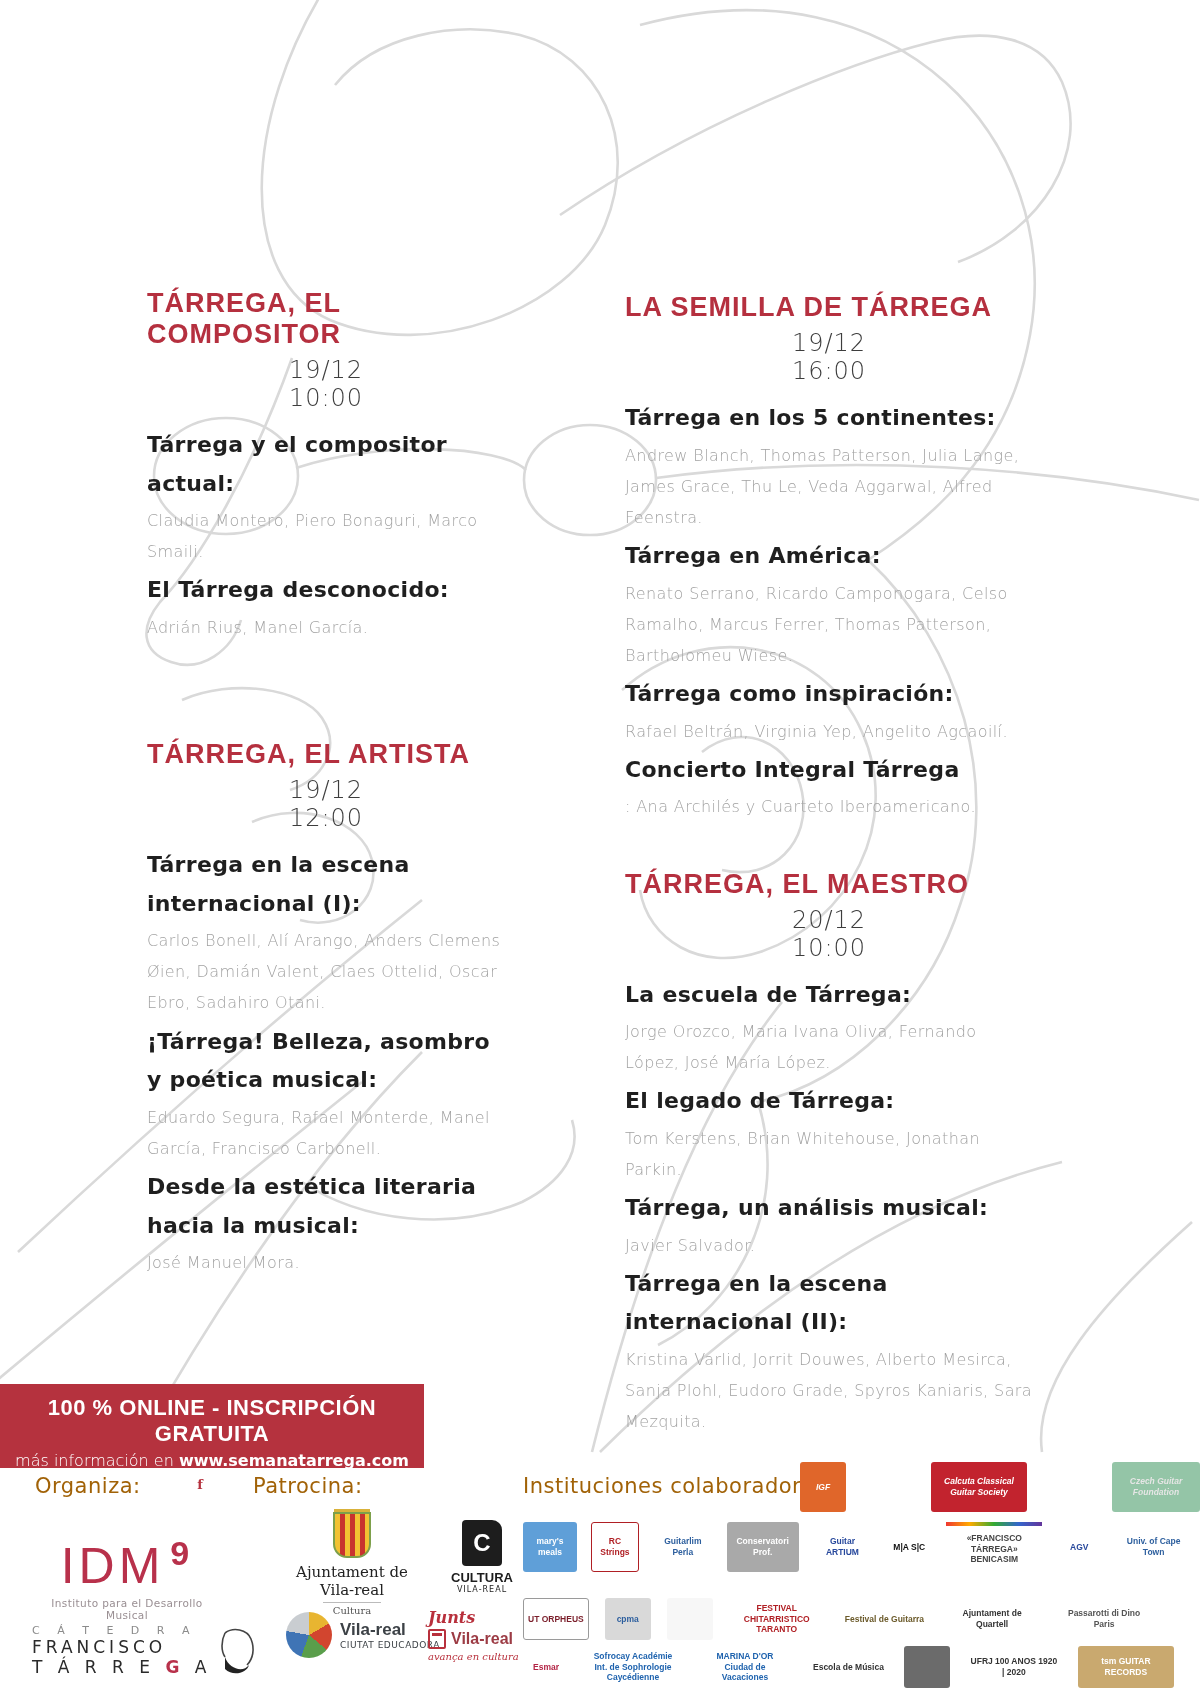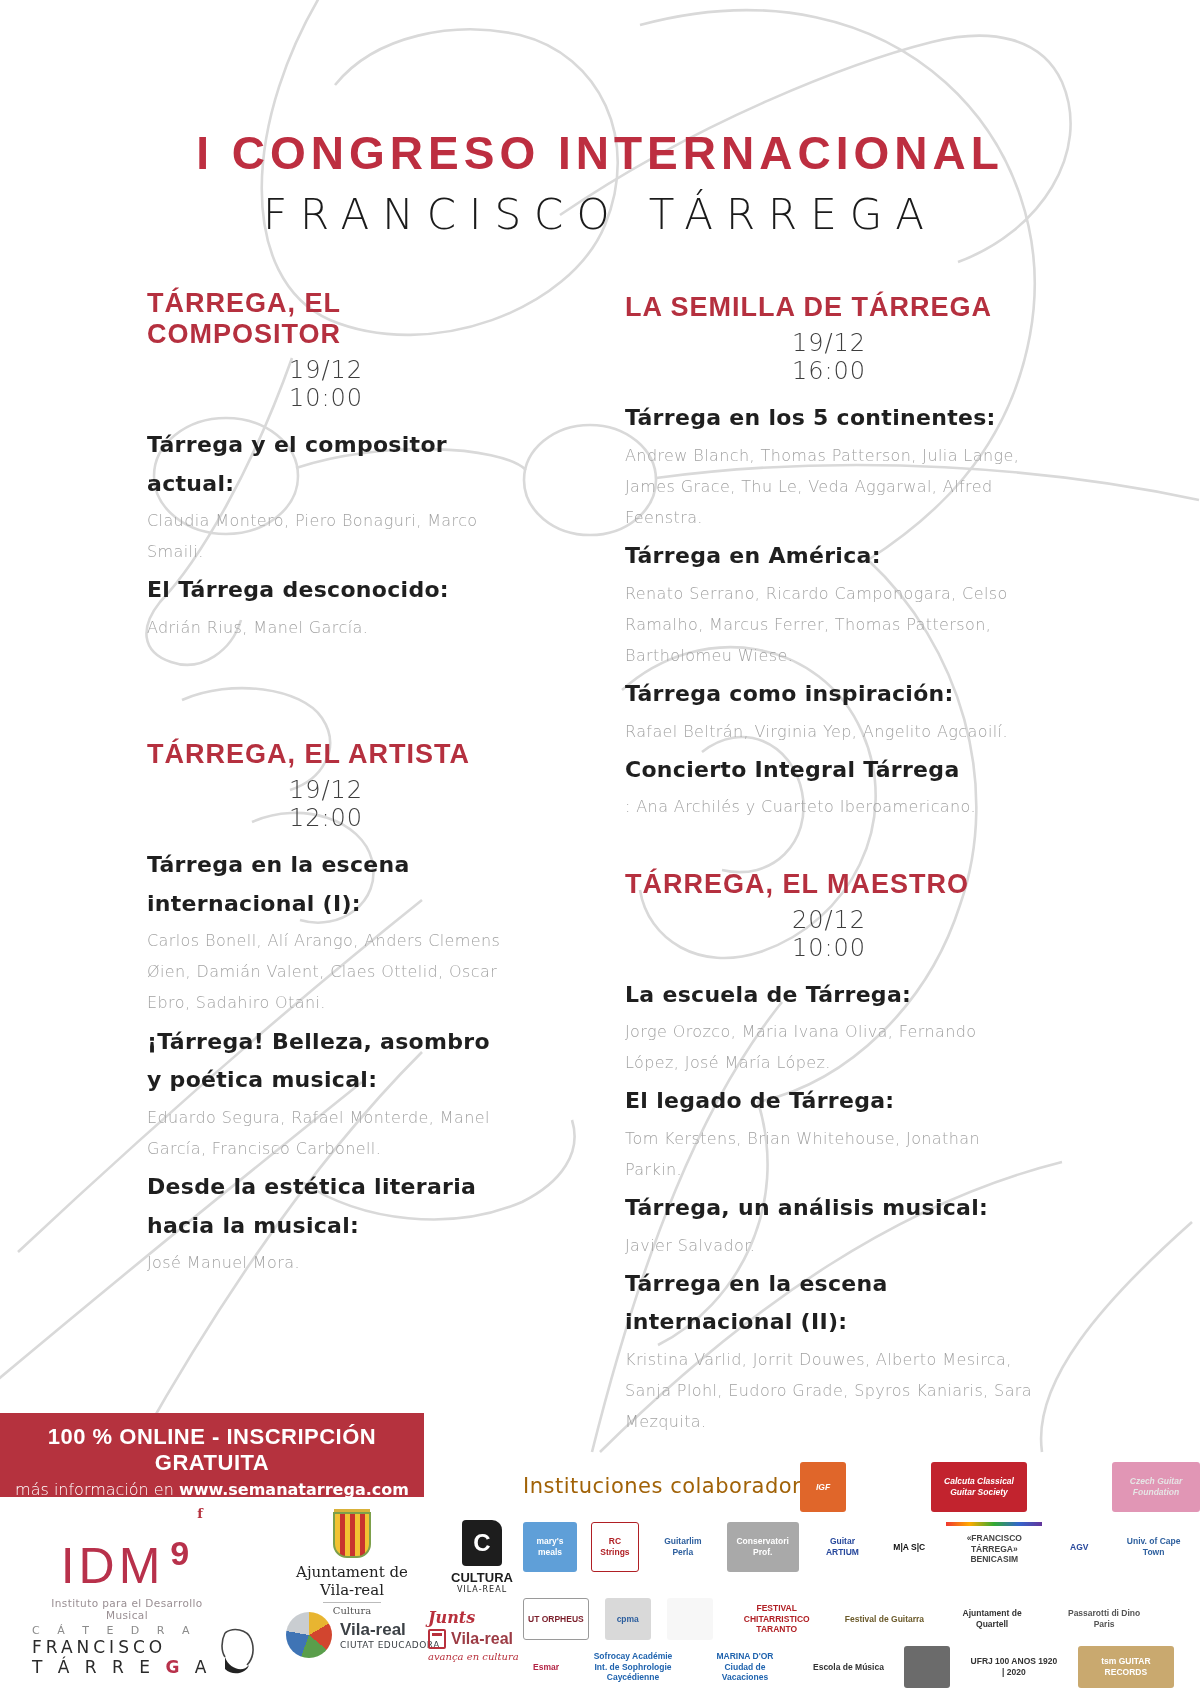"I CONGRESO INTERNACIONAL" header.title-block { html: <header> <div>I CONGRESO INTERNACIONAL</div> <div>FRANCISCO TÁRREGA</div> </header> -> none }
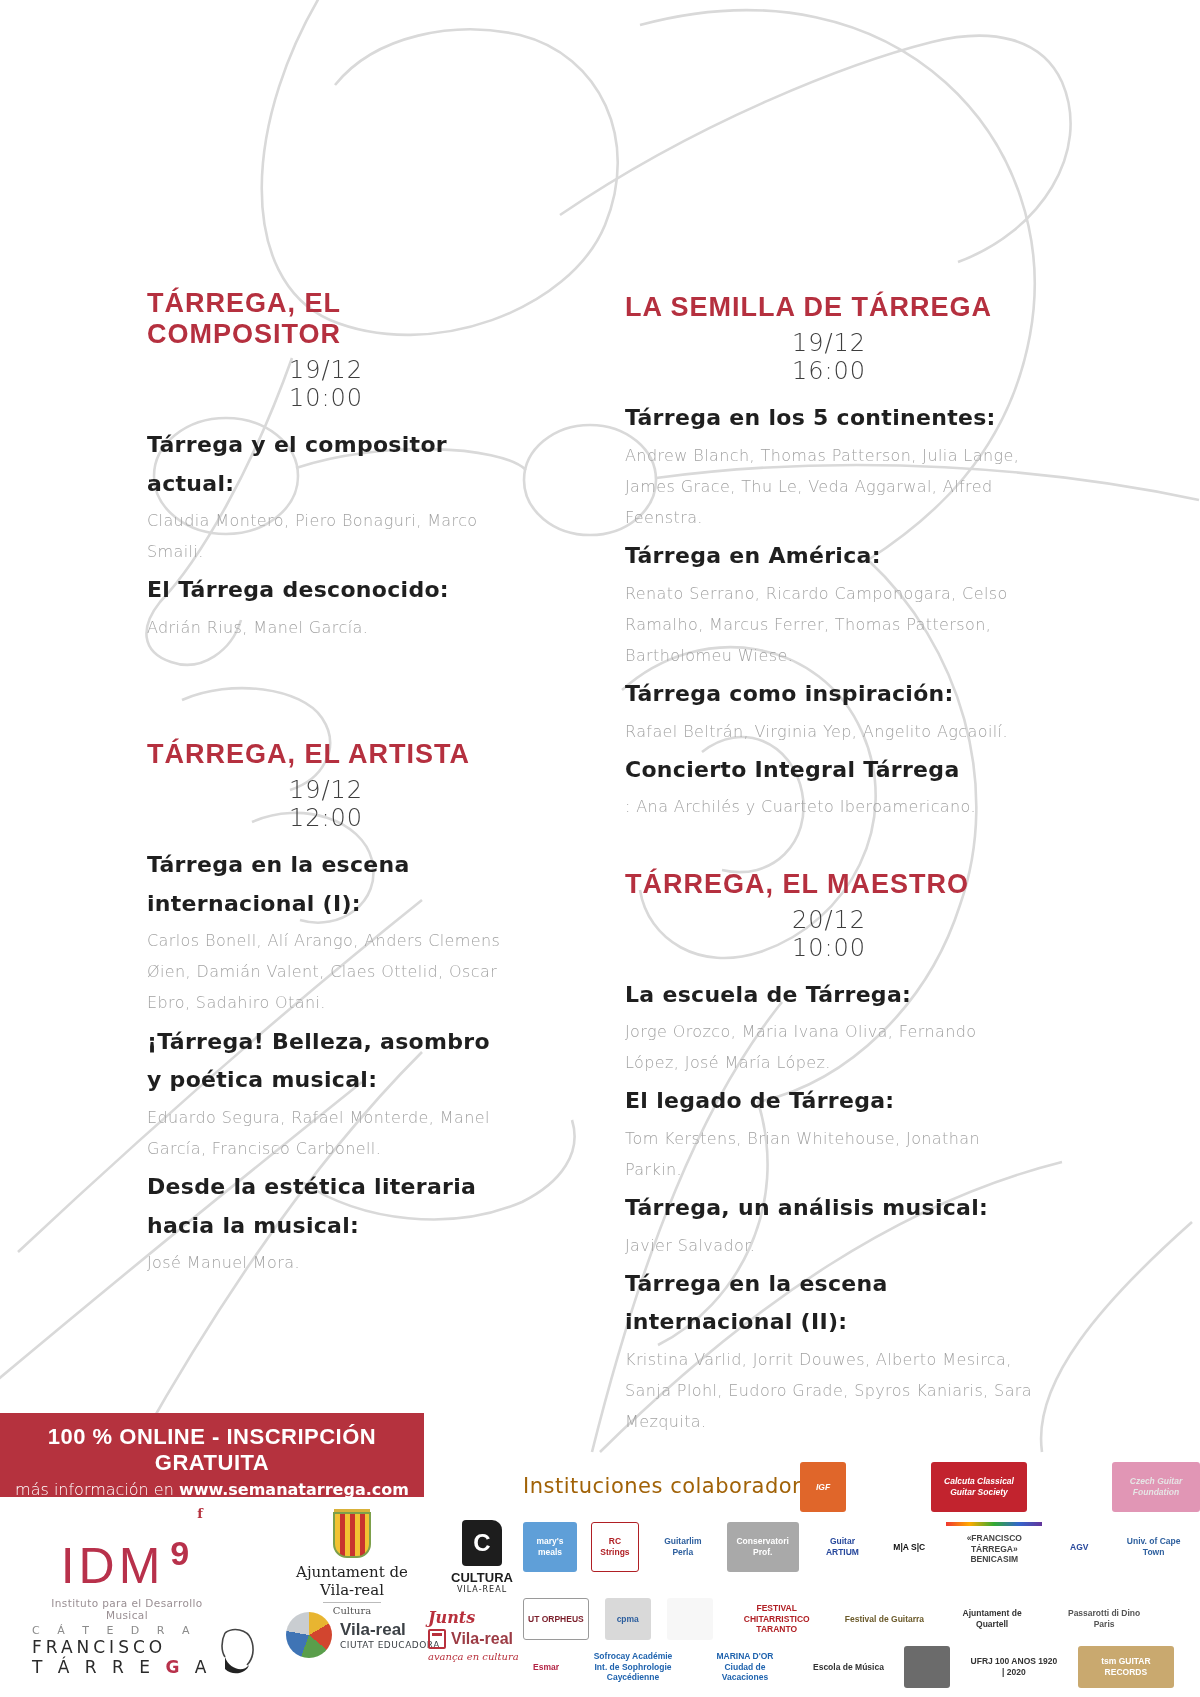"100 % ONLINE - INSCRIPCIÓN" .banner { top: 1413px -> 1384px }
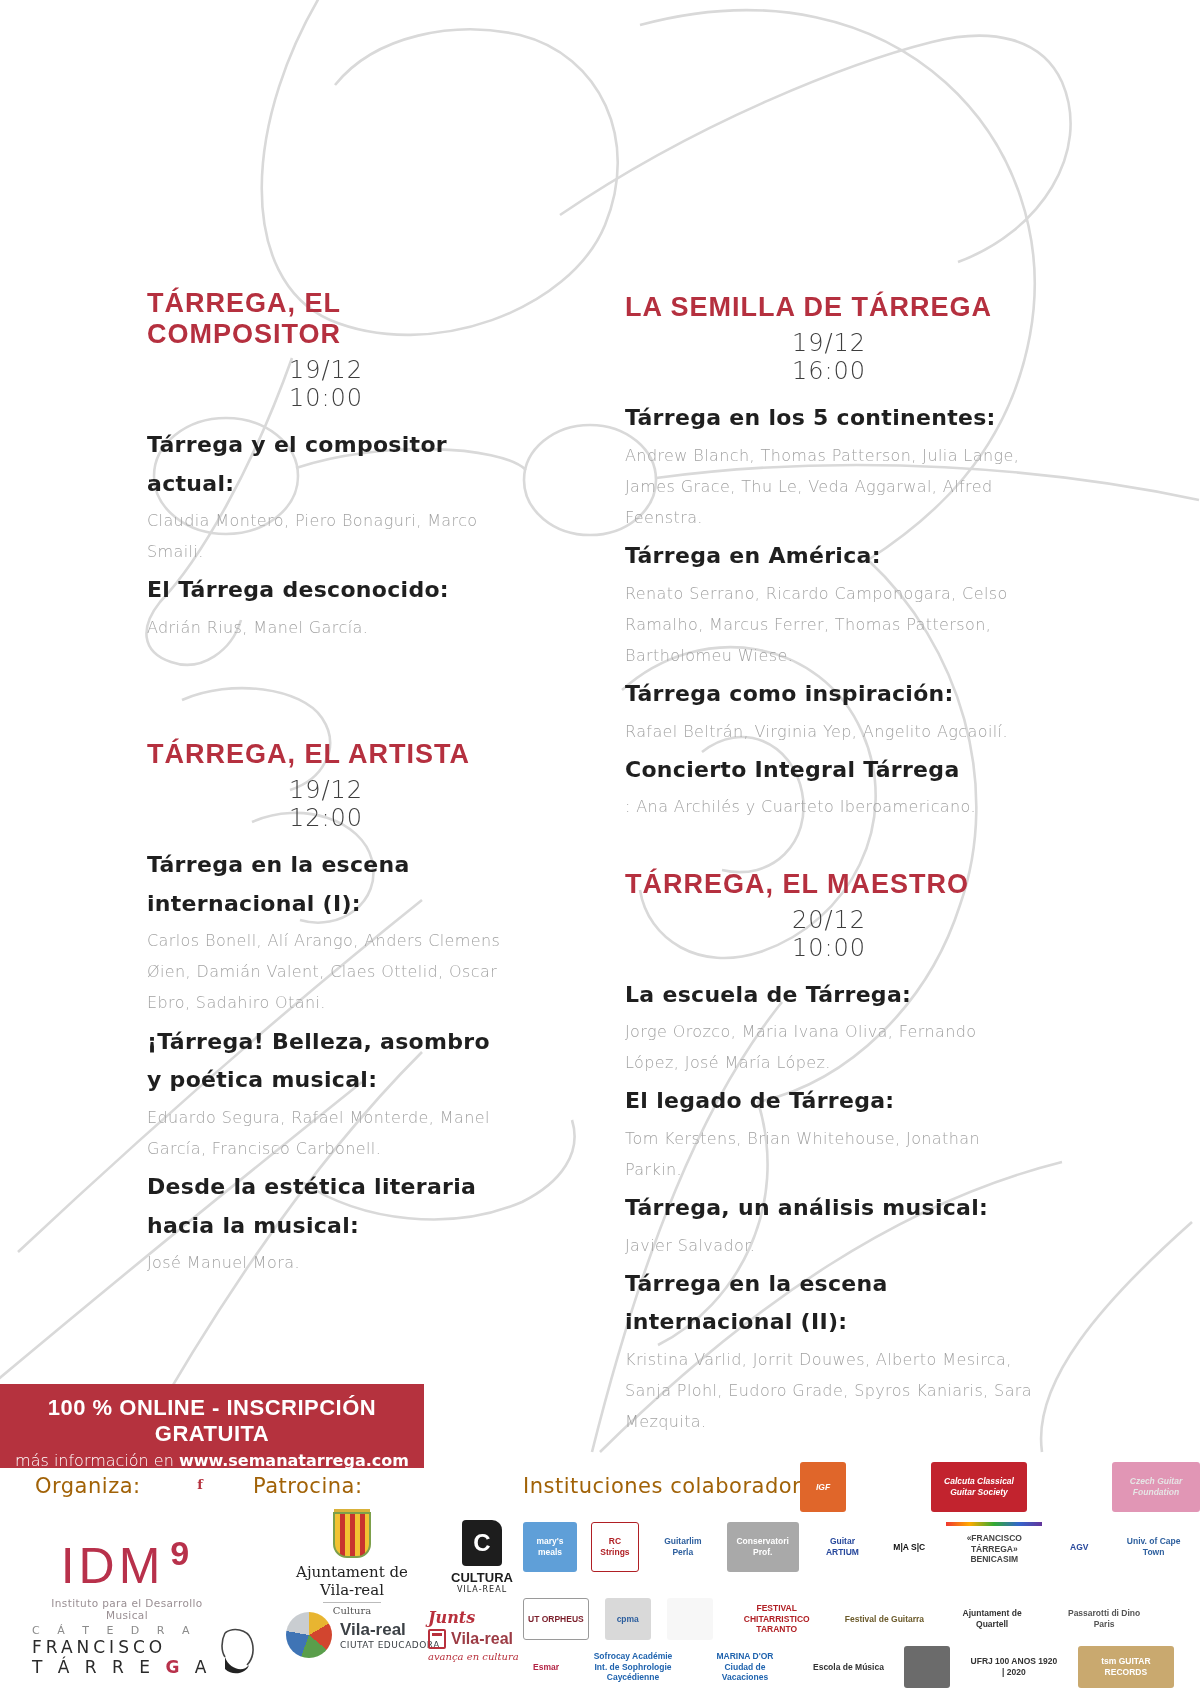"Czech Guitar Foundation" div.chip { background: #be185d -> #15803d }
